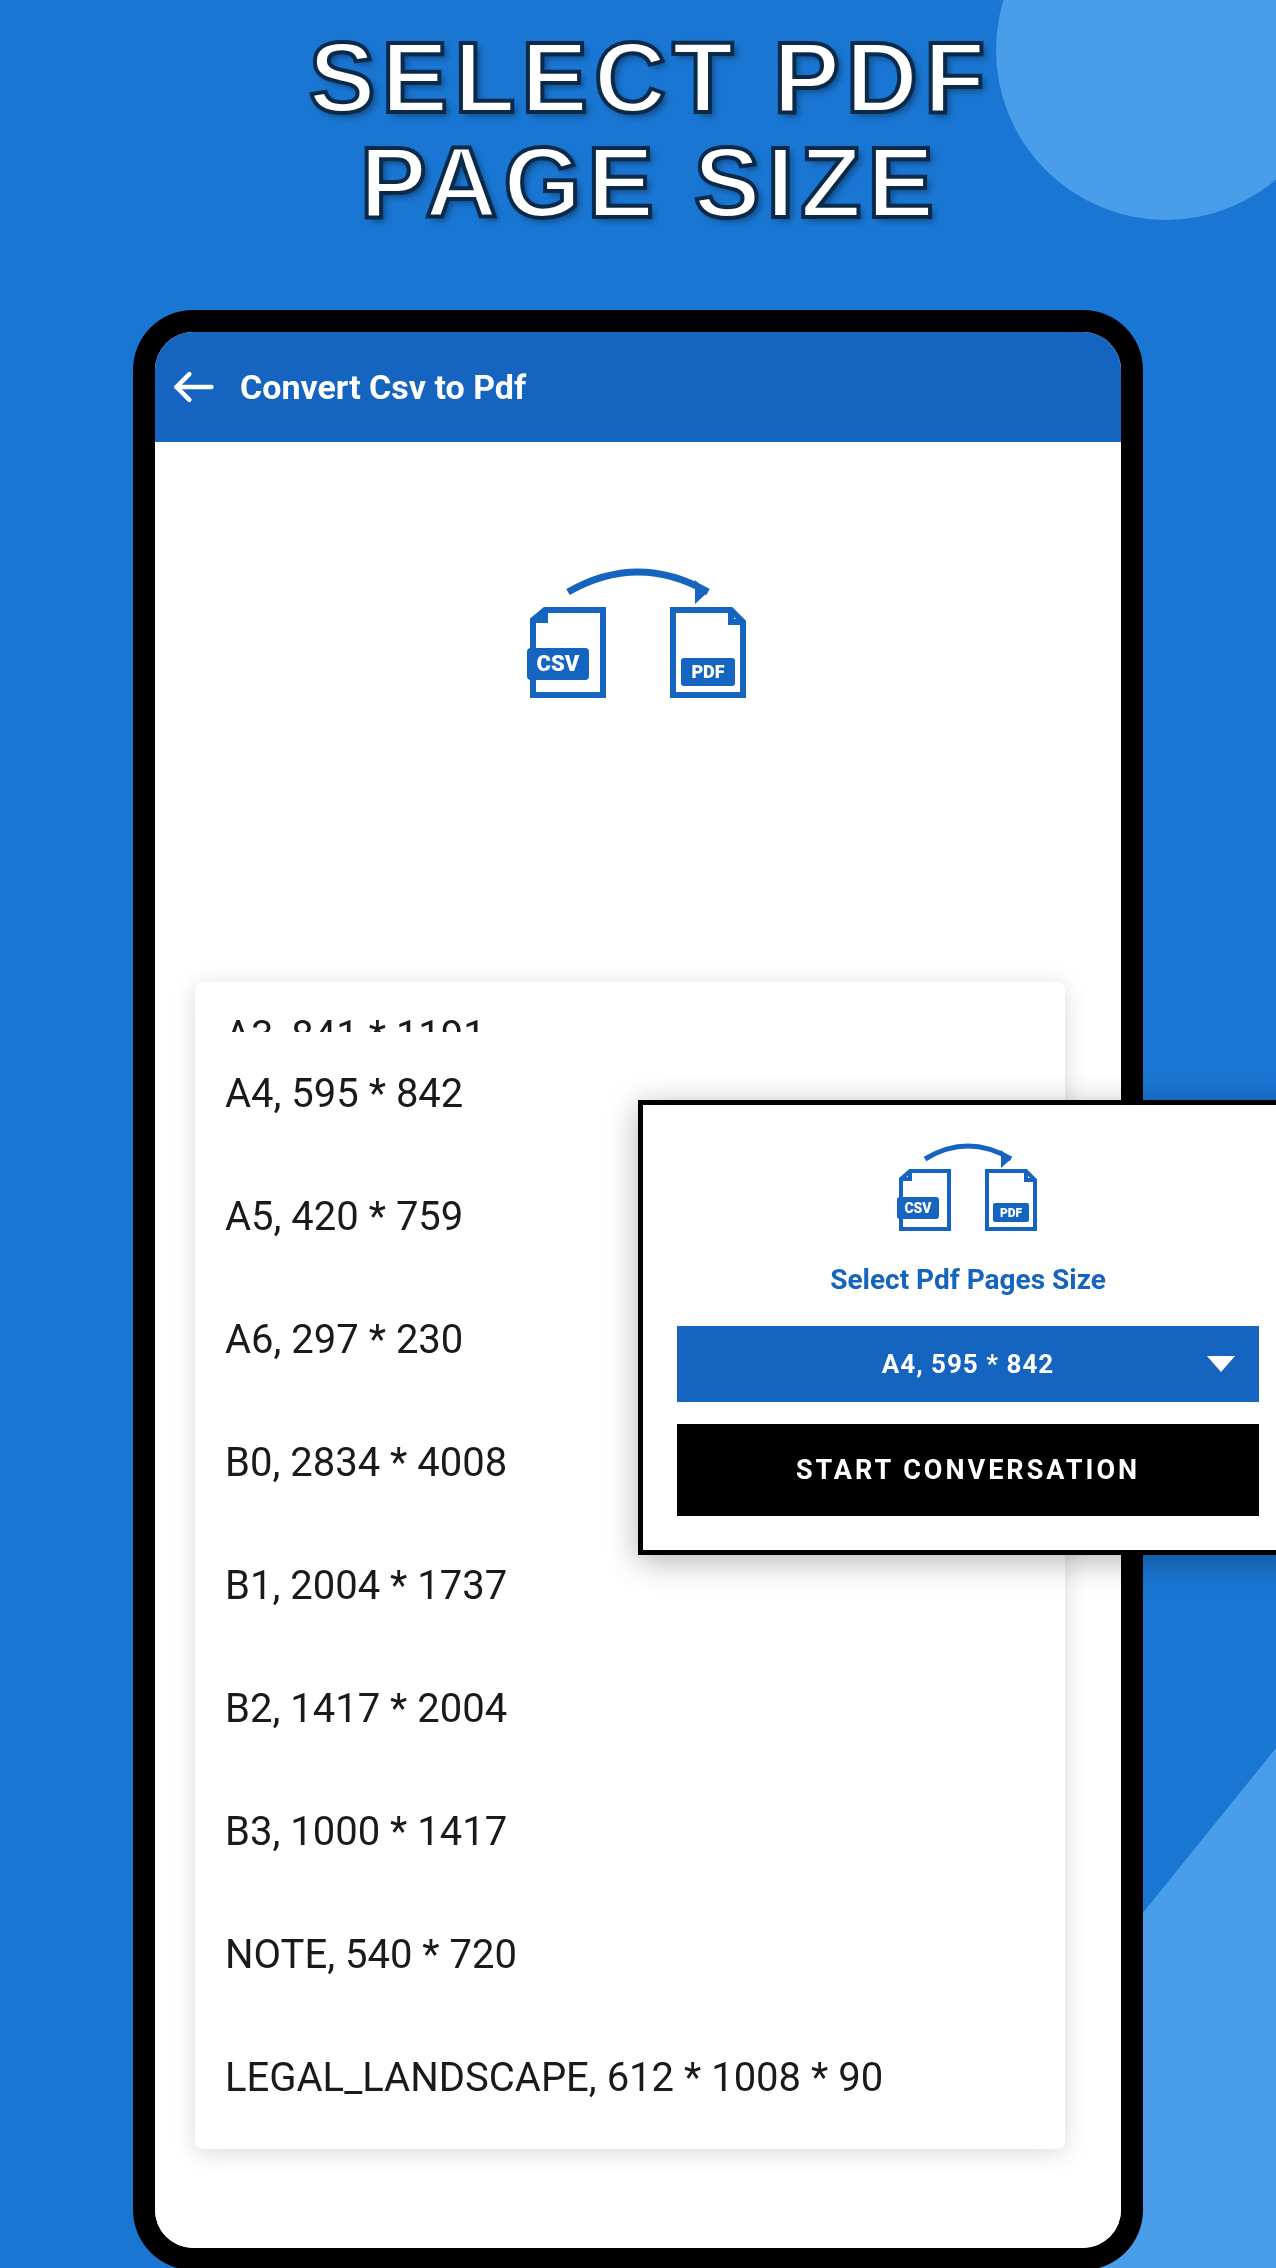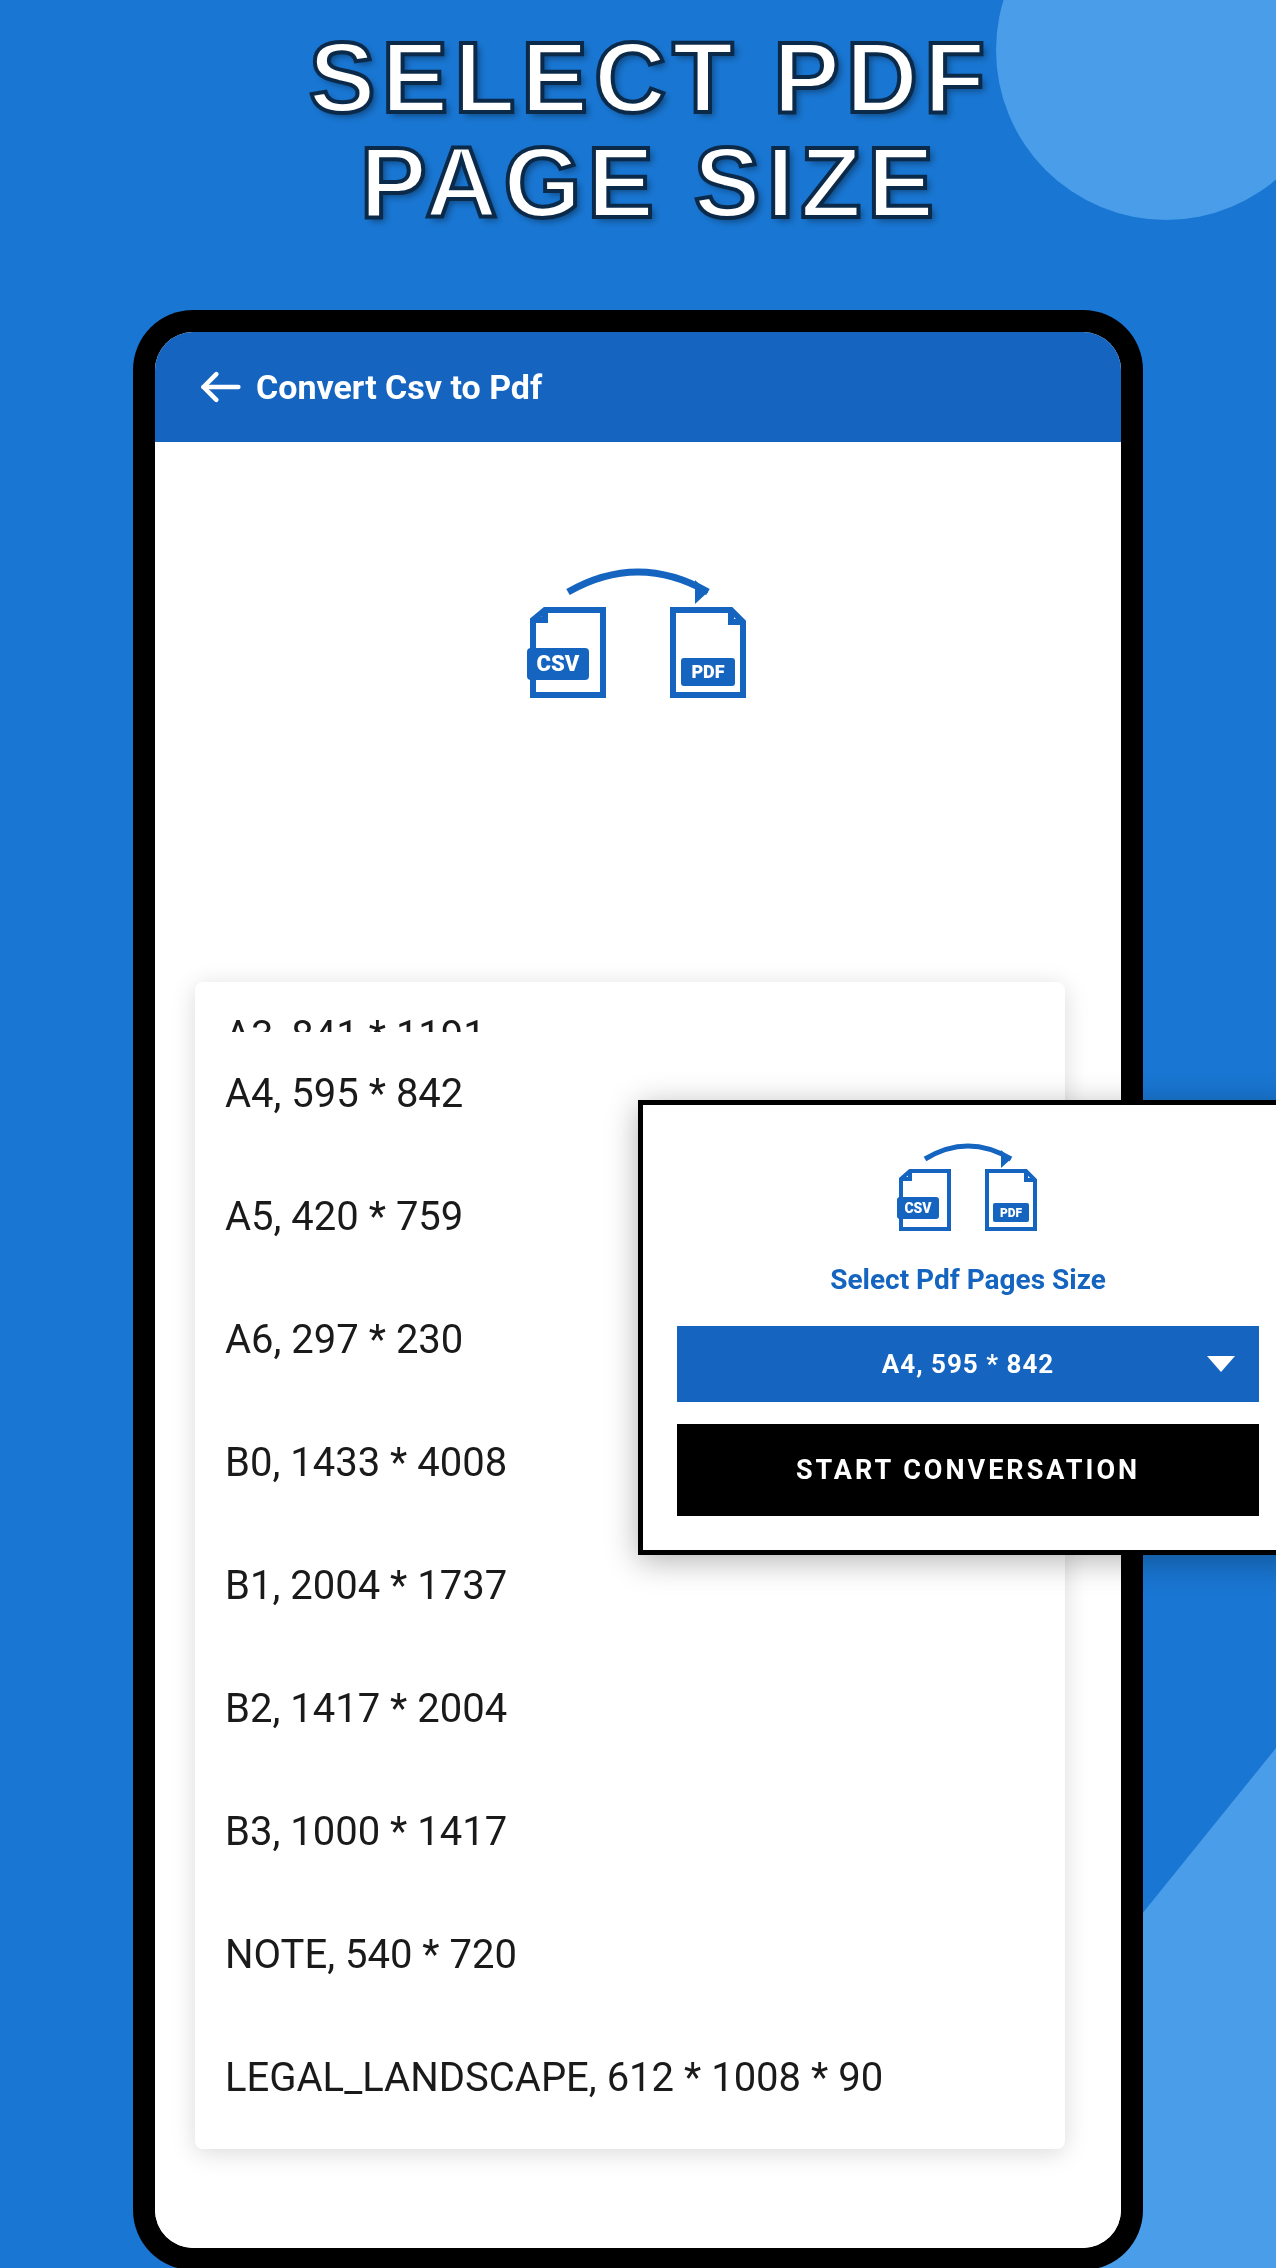"Convert Csv to Pdf" .app-bar { gap: 14px -> 25px; padding: 0 43px -> 0 16px }
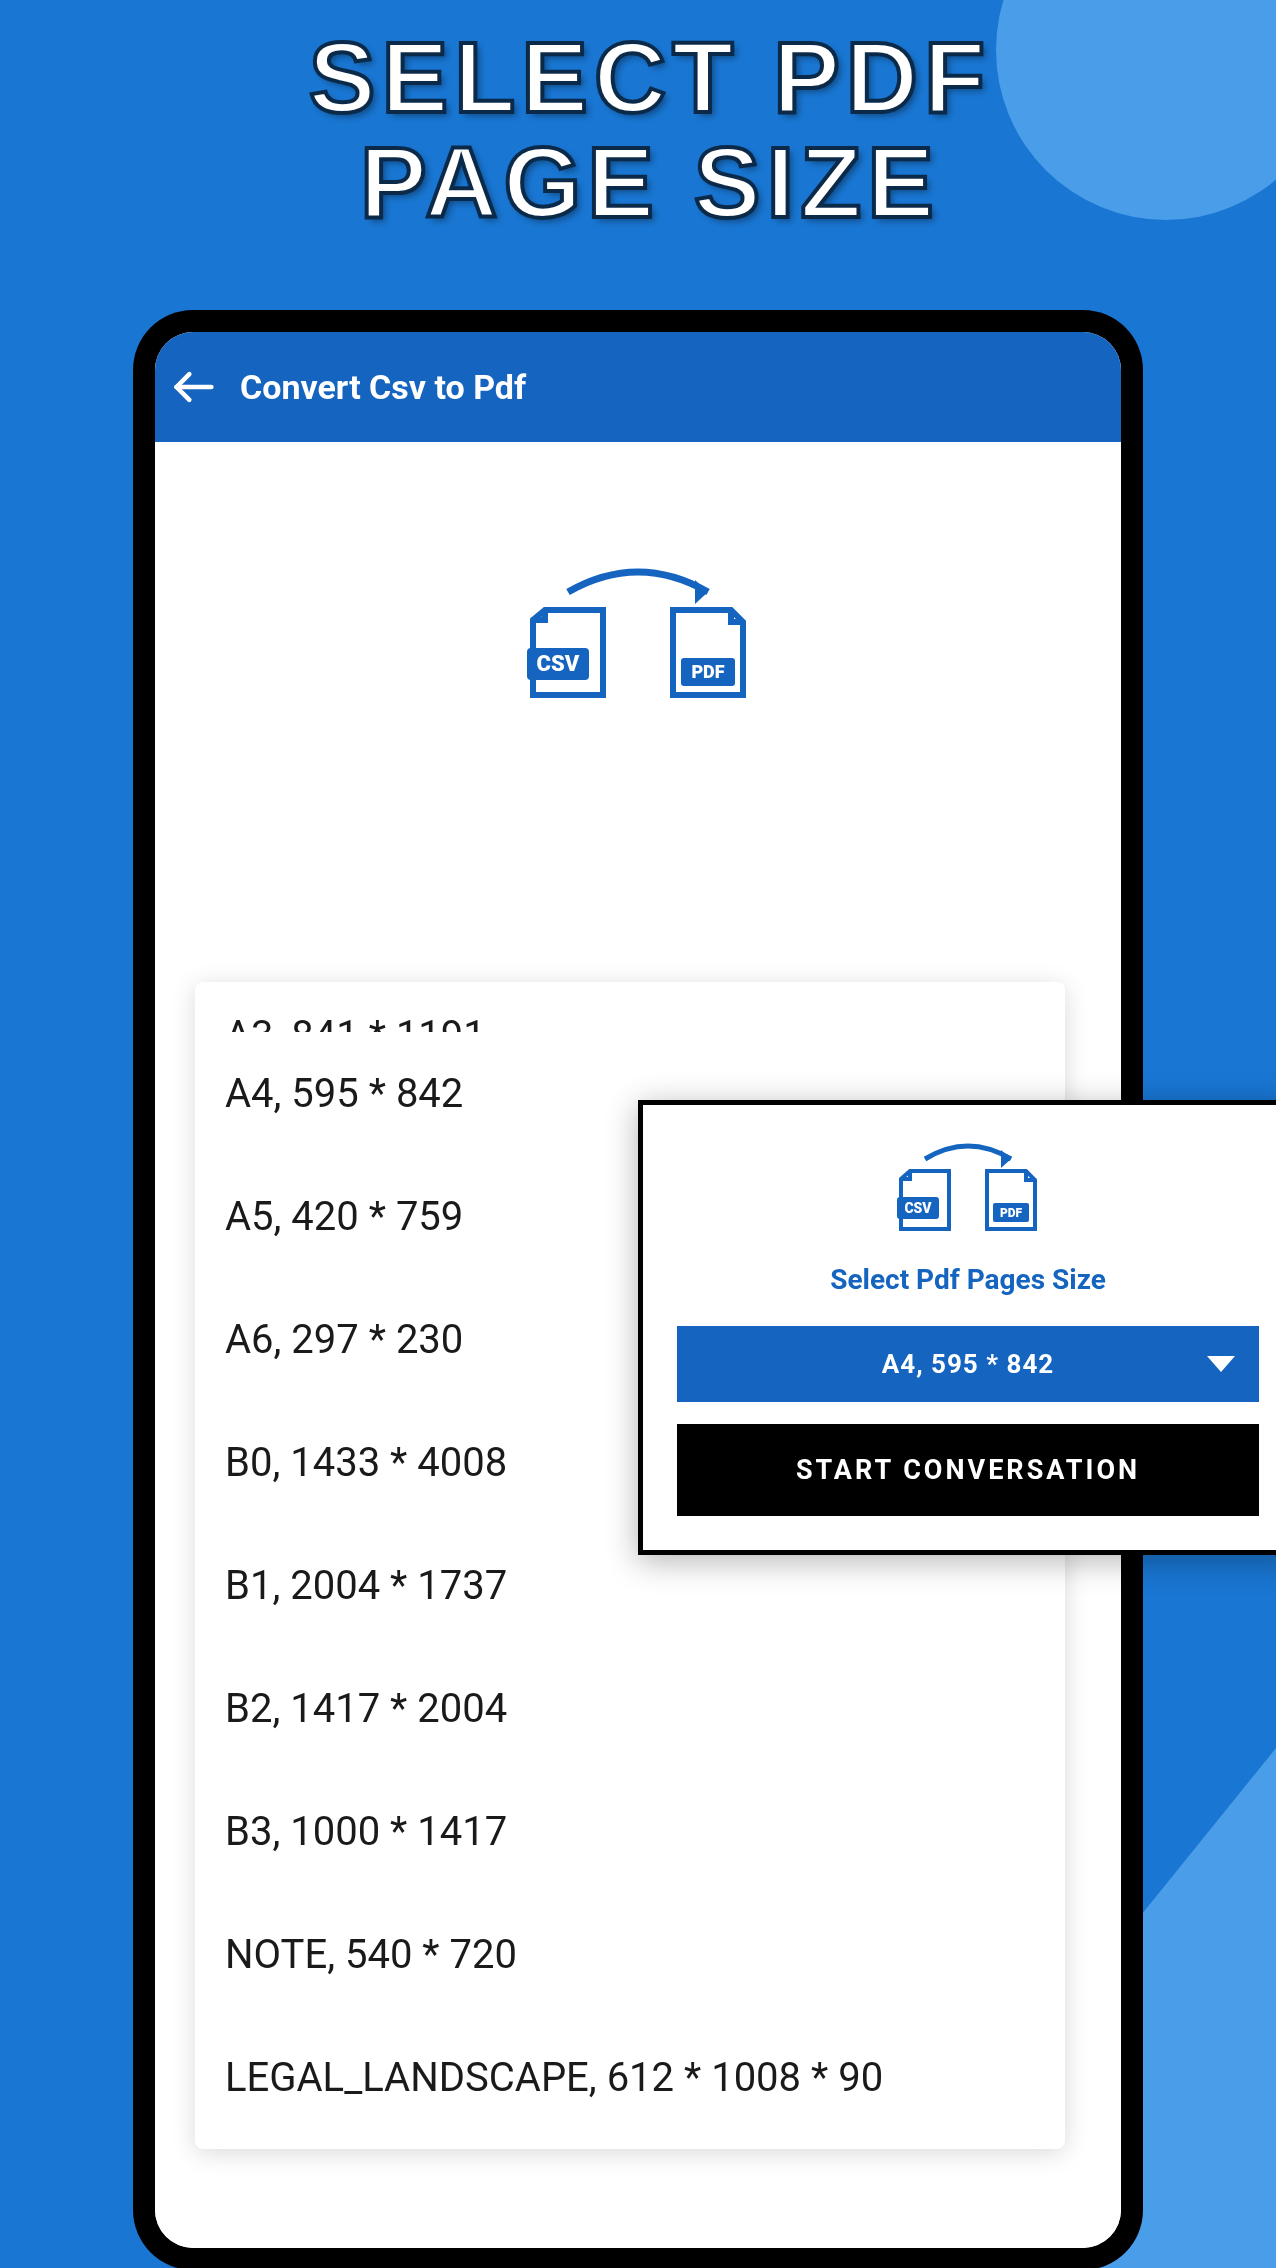"B0, 1433 * 4008" div.size-item { text: 1433 -> 2834 }
